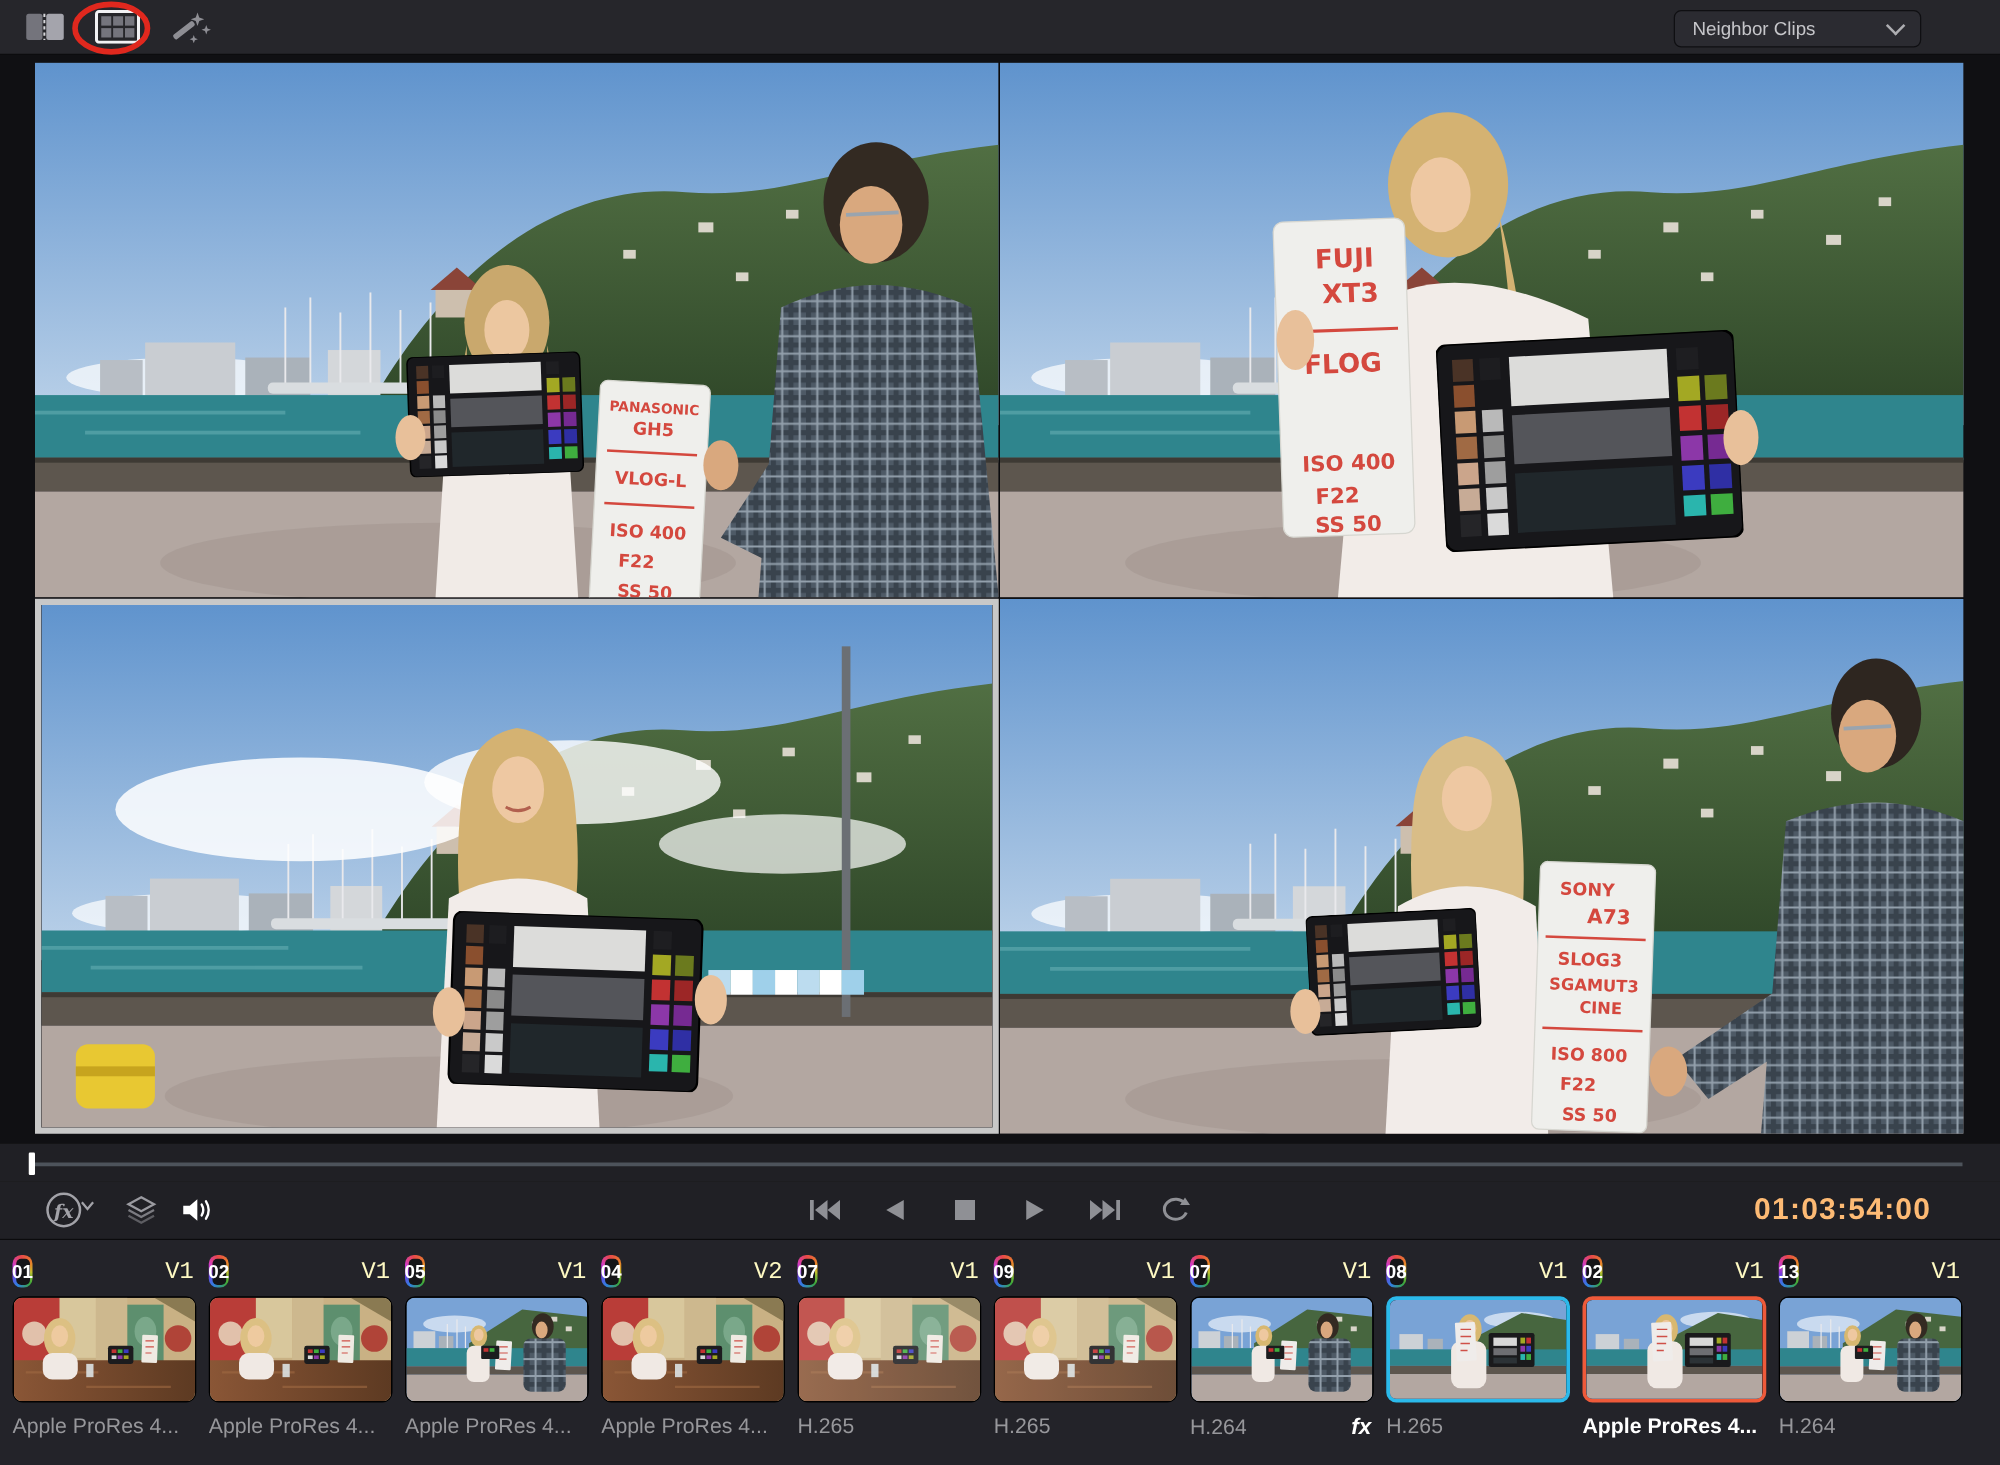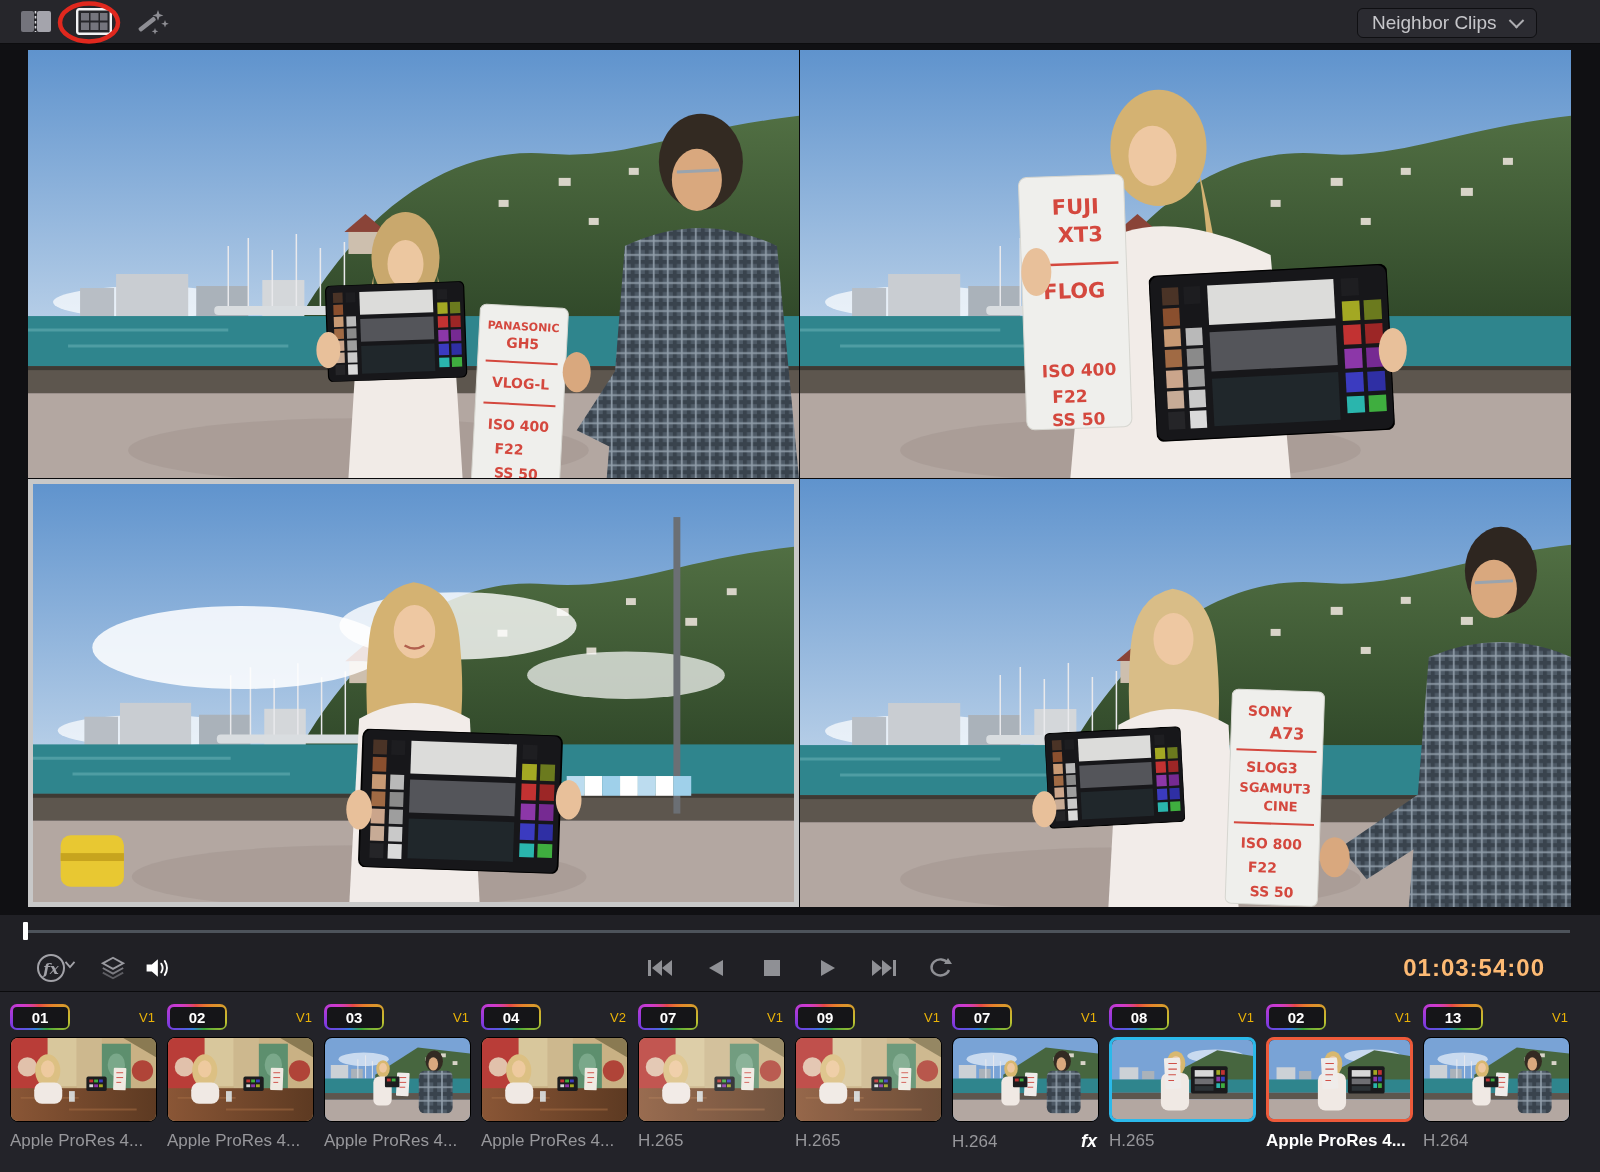"Neighbor Clips" .dropdown { font-size: 19px -> 15px; width: 180px -> 198px }
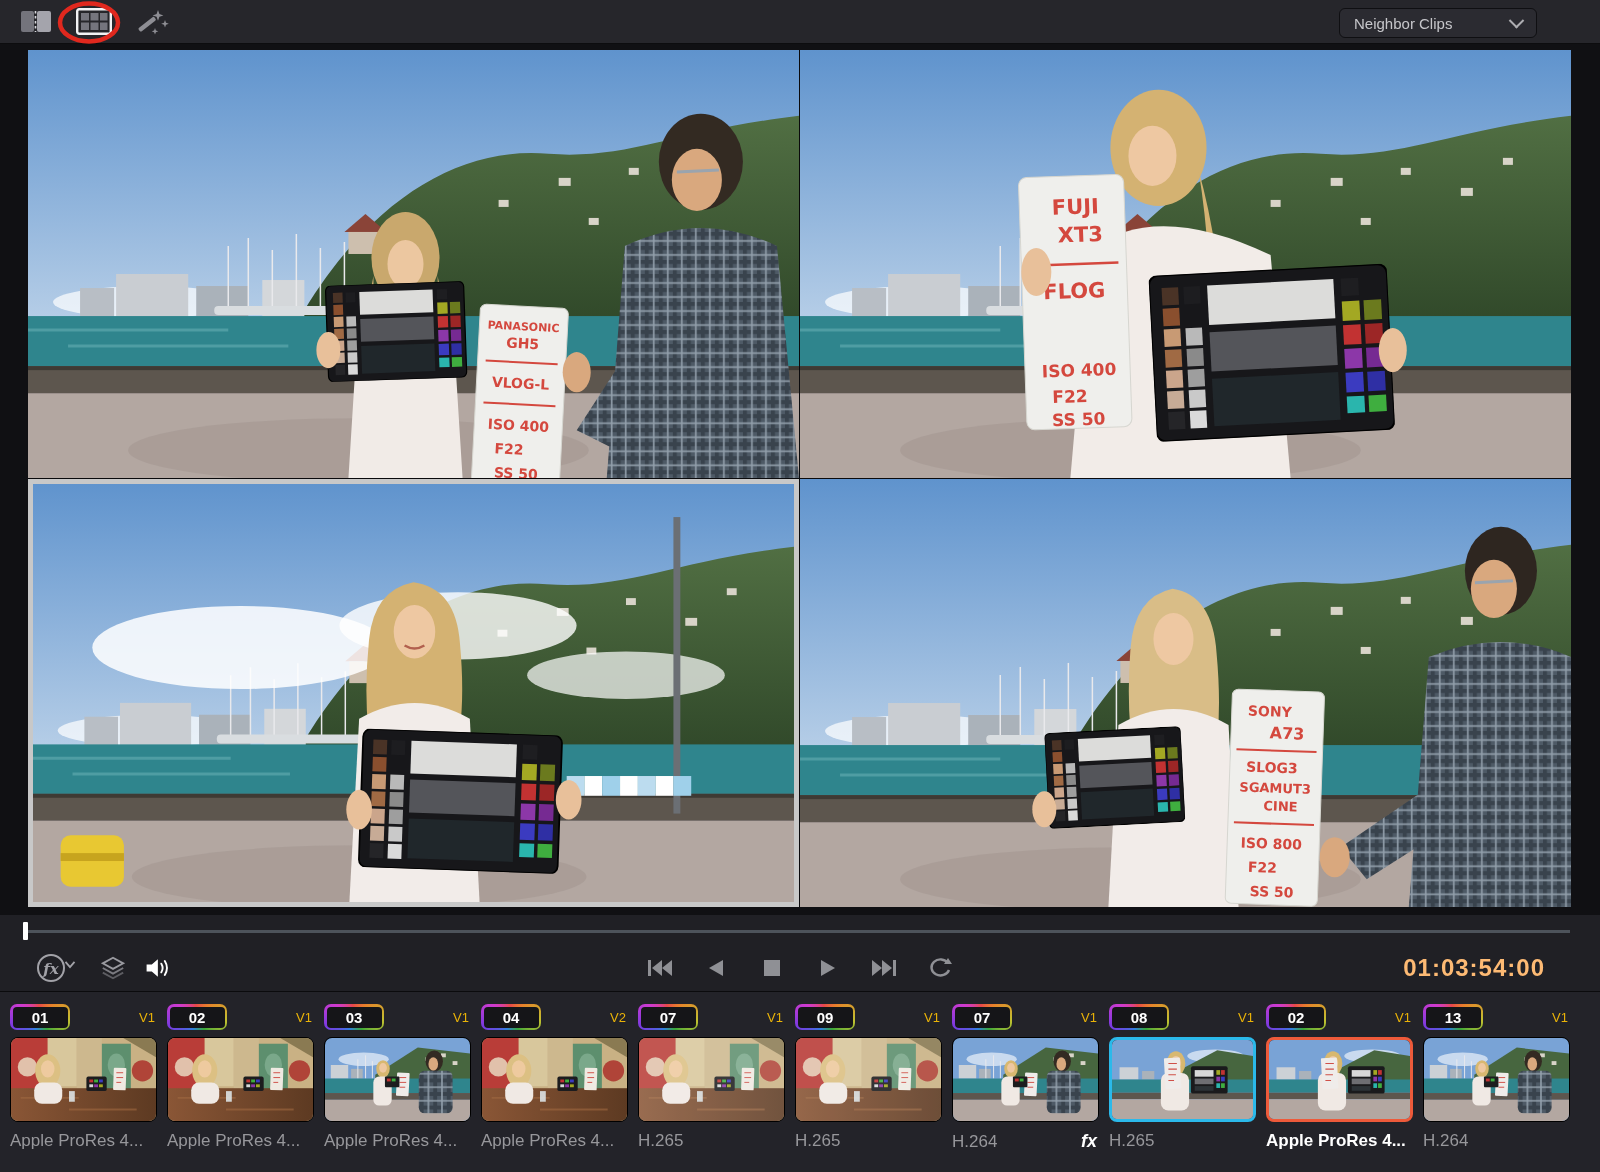"01" .badge { width: 60px -> 16px }
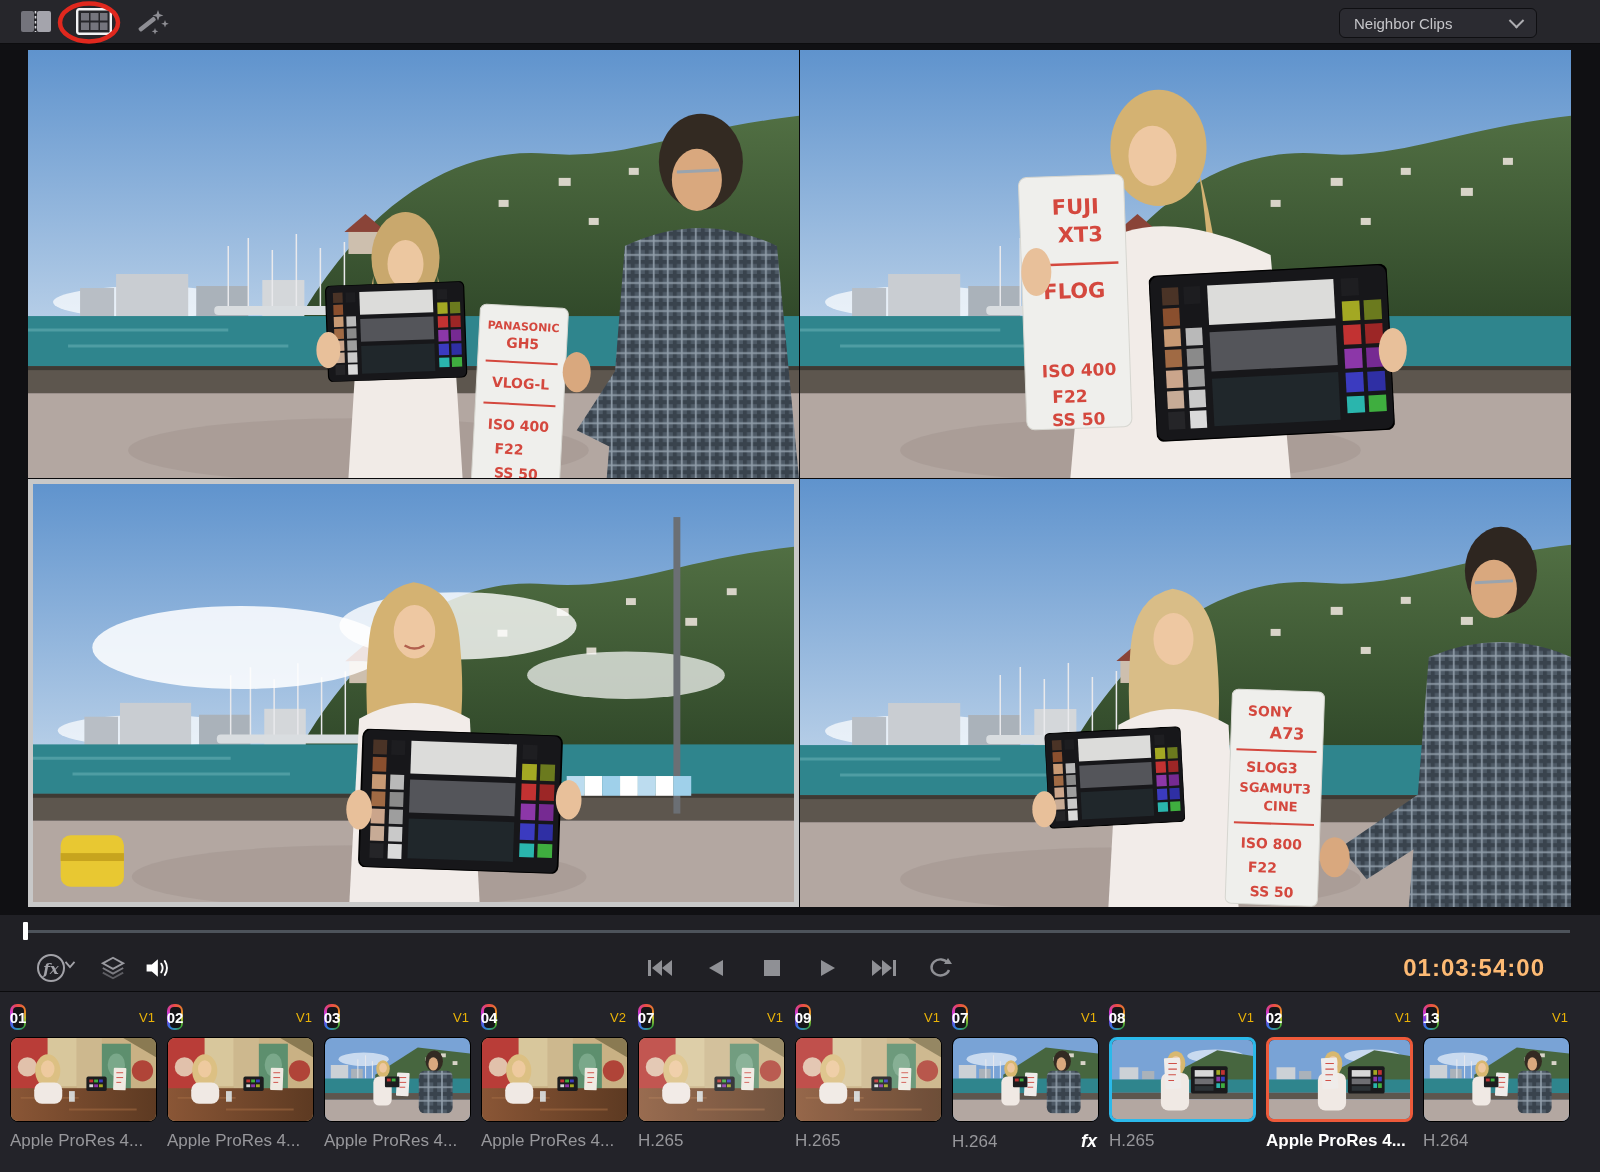"V1" .track { color: #eab308 -> #fef9c3; font-family: none -> Liberation Mono, monospace; font-size: 13px -> 19px }
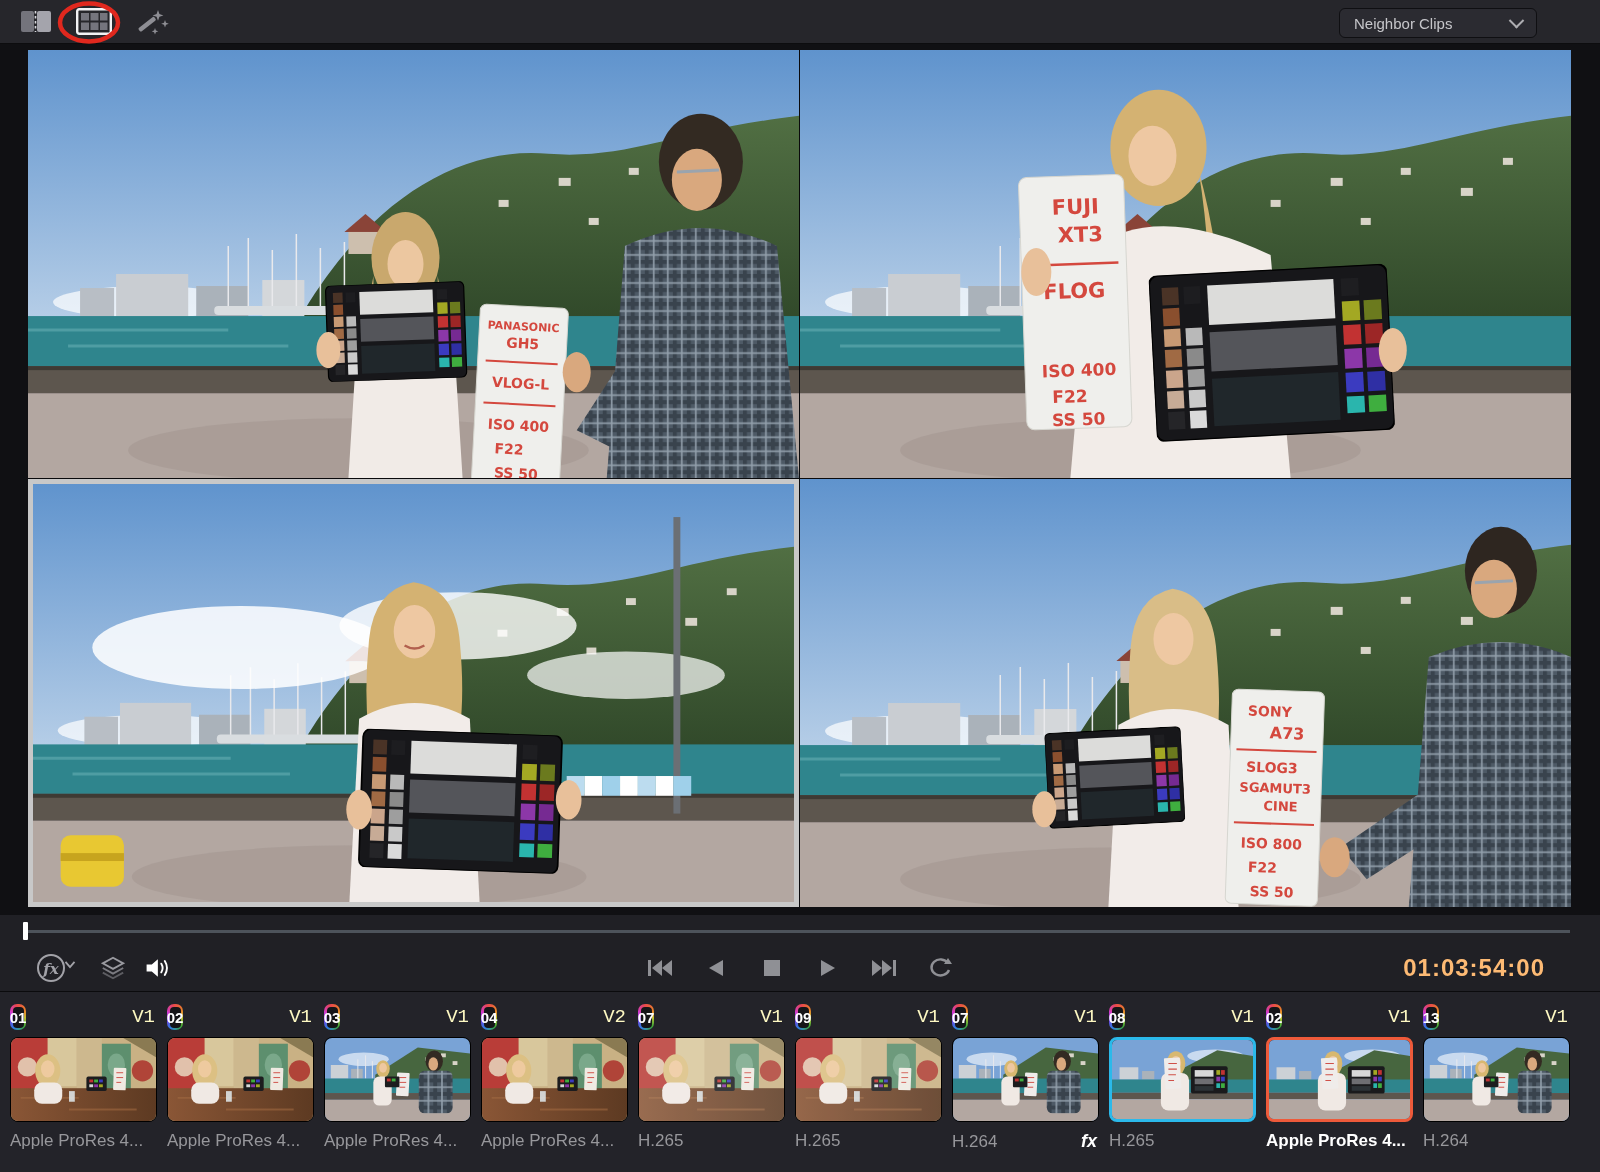"03" span { text: 03 -> 05 }
